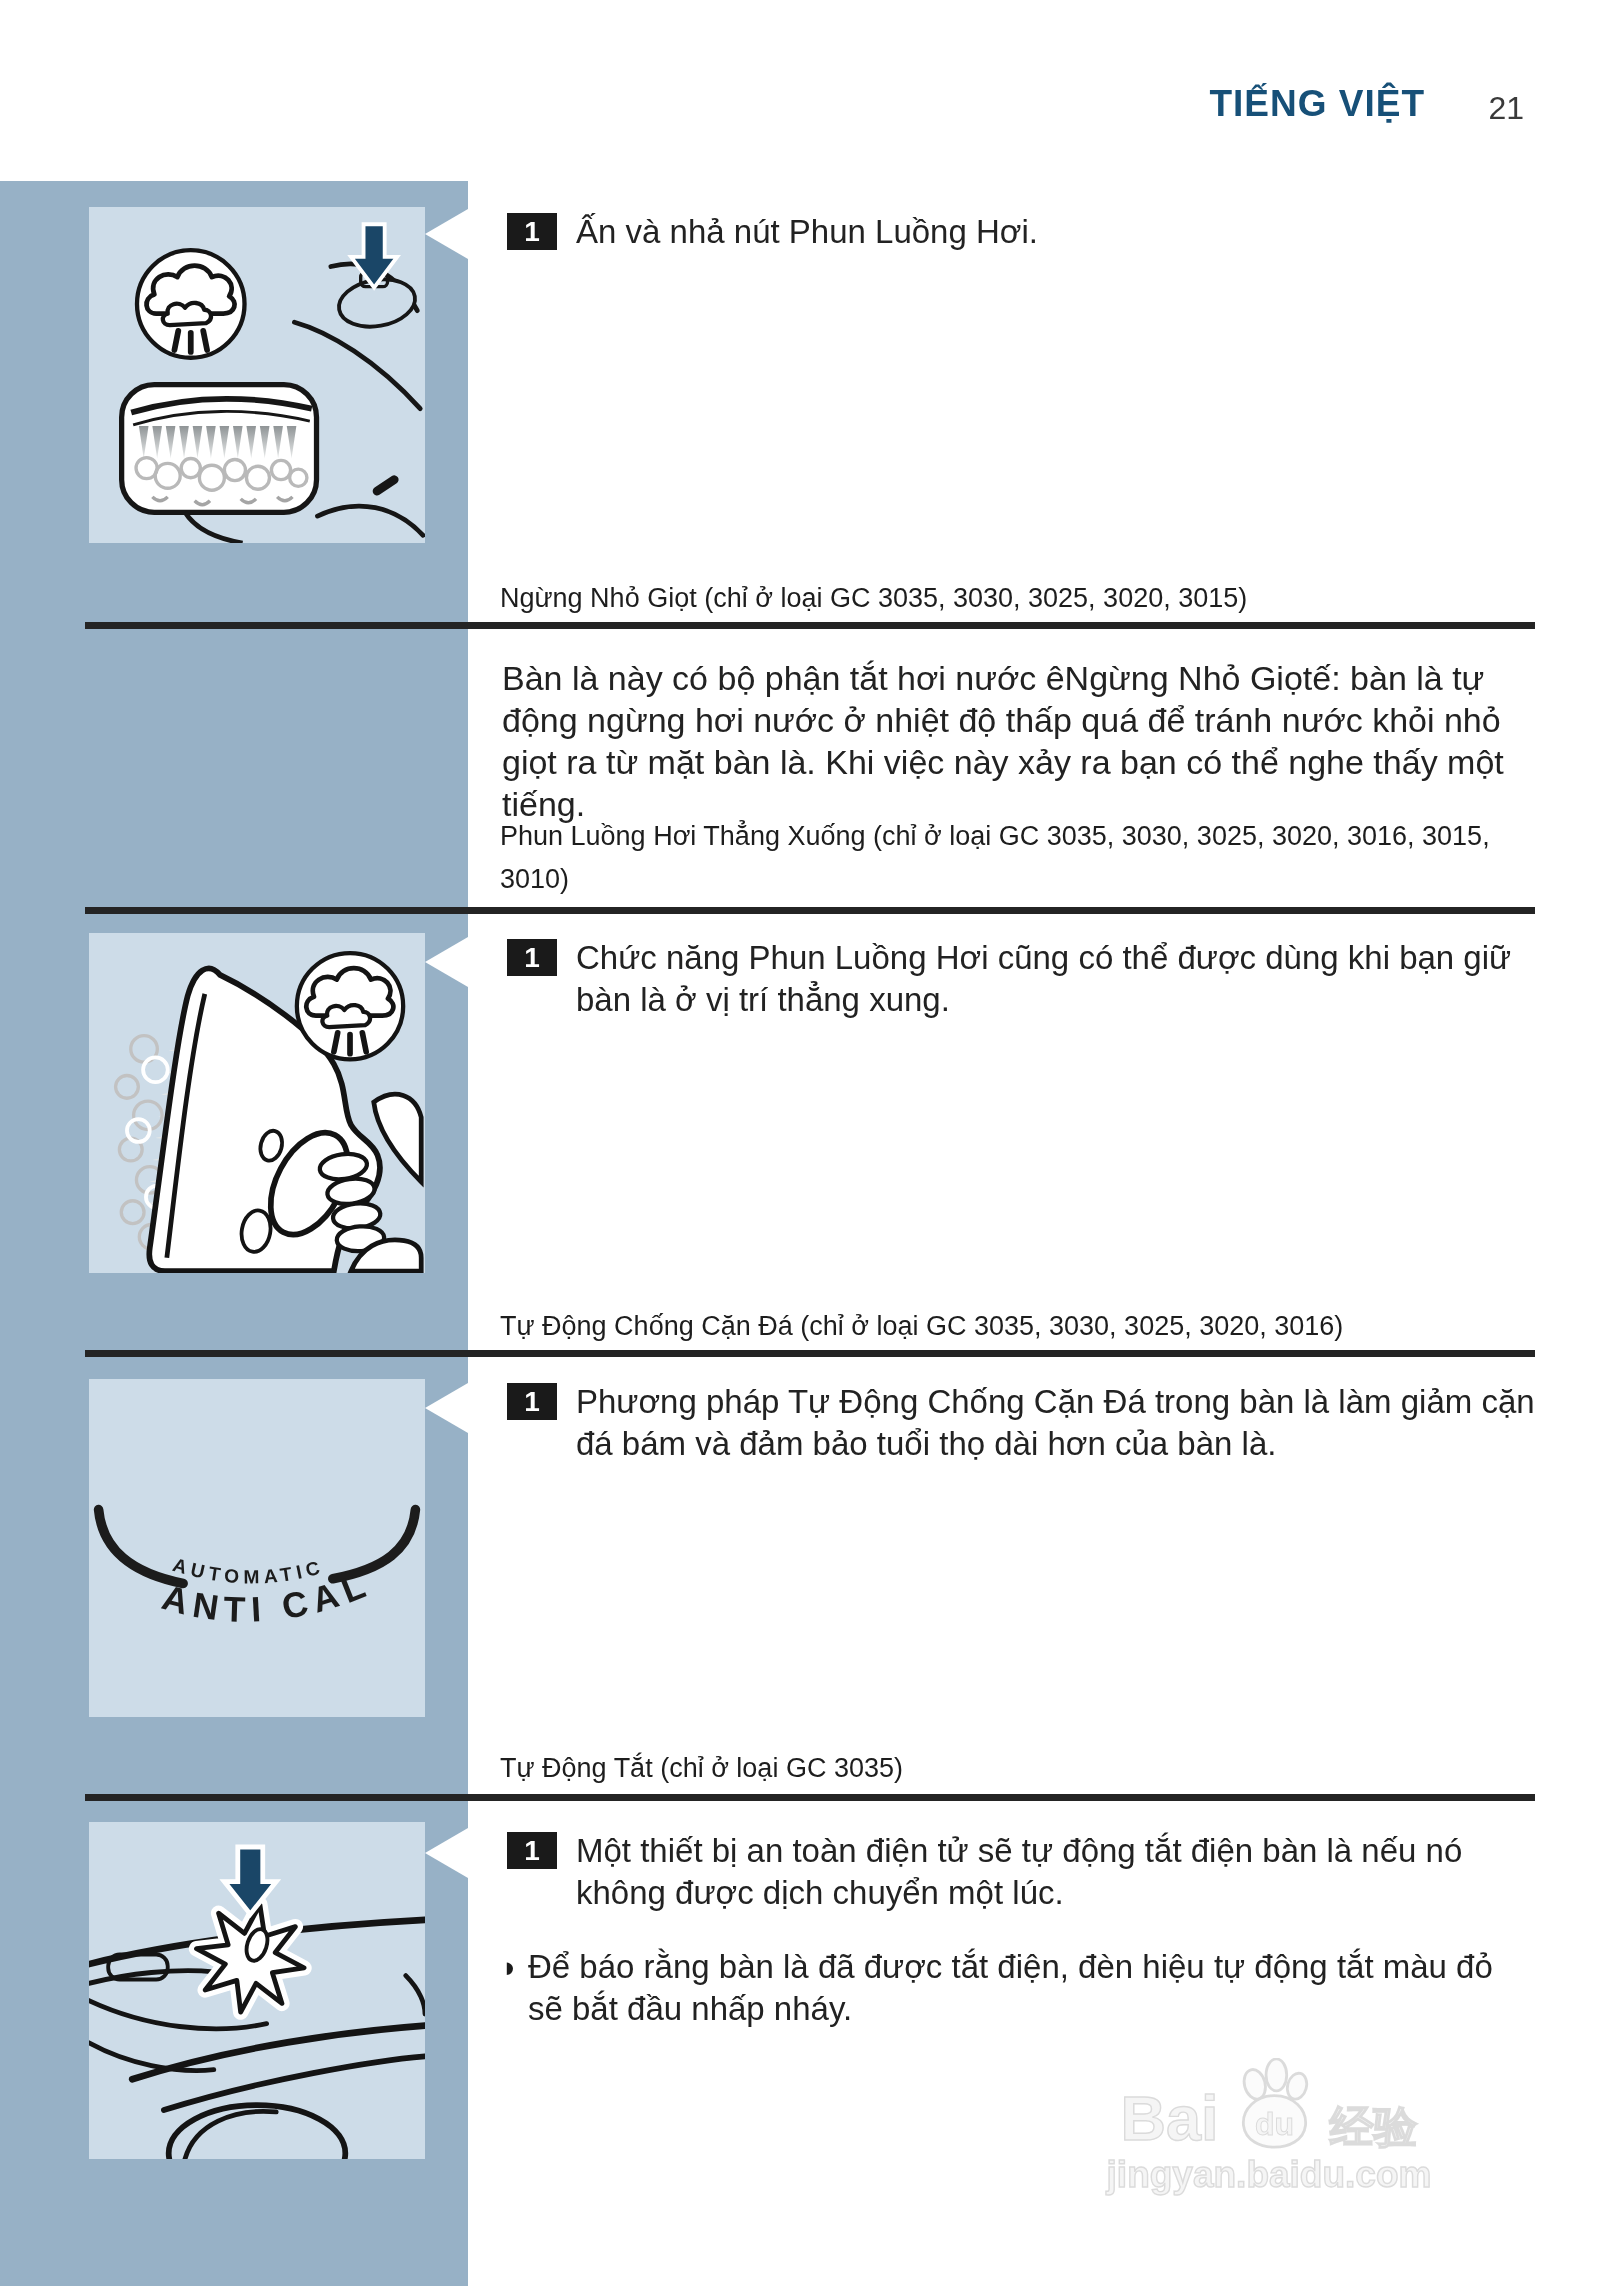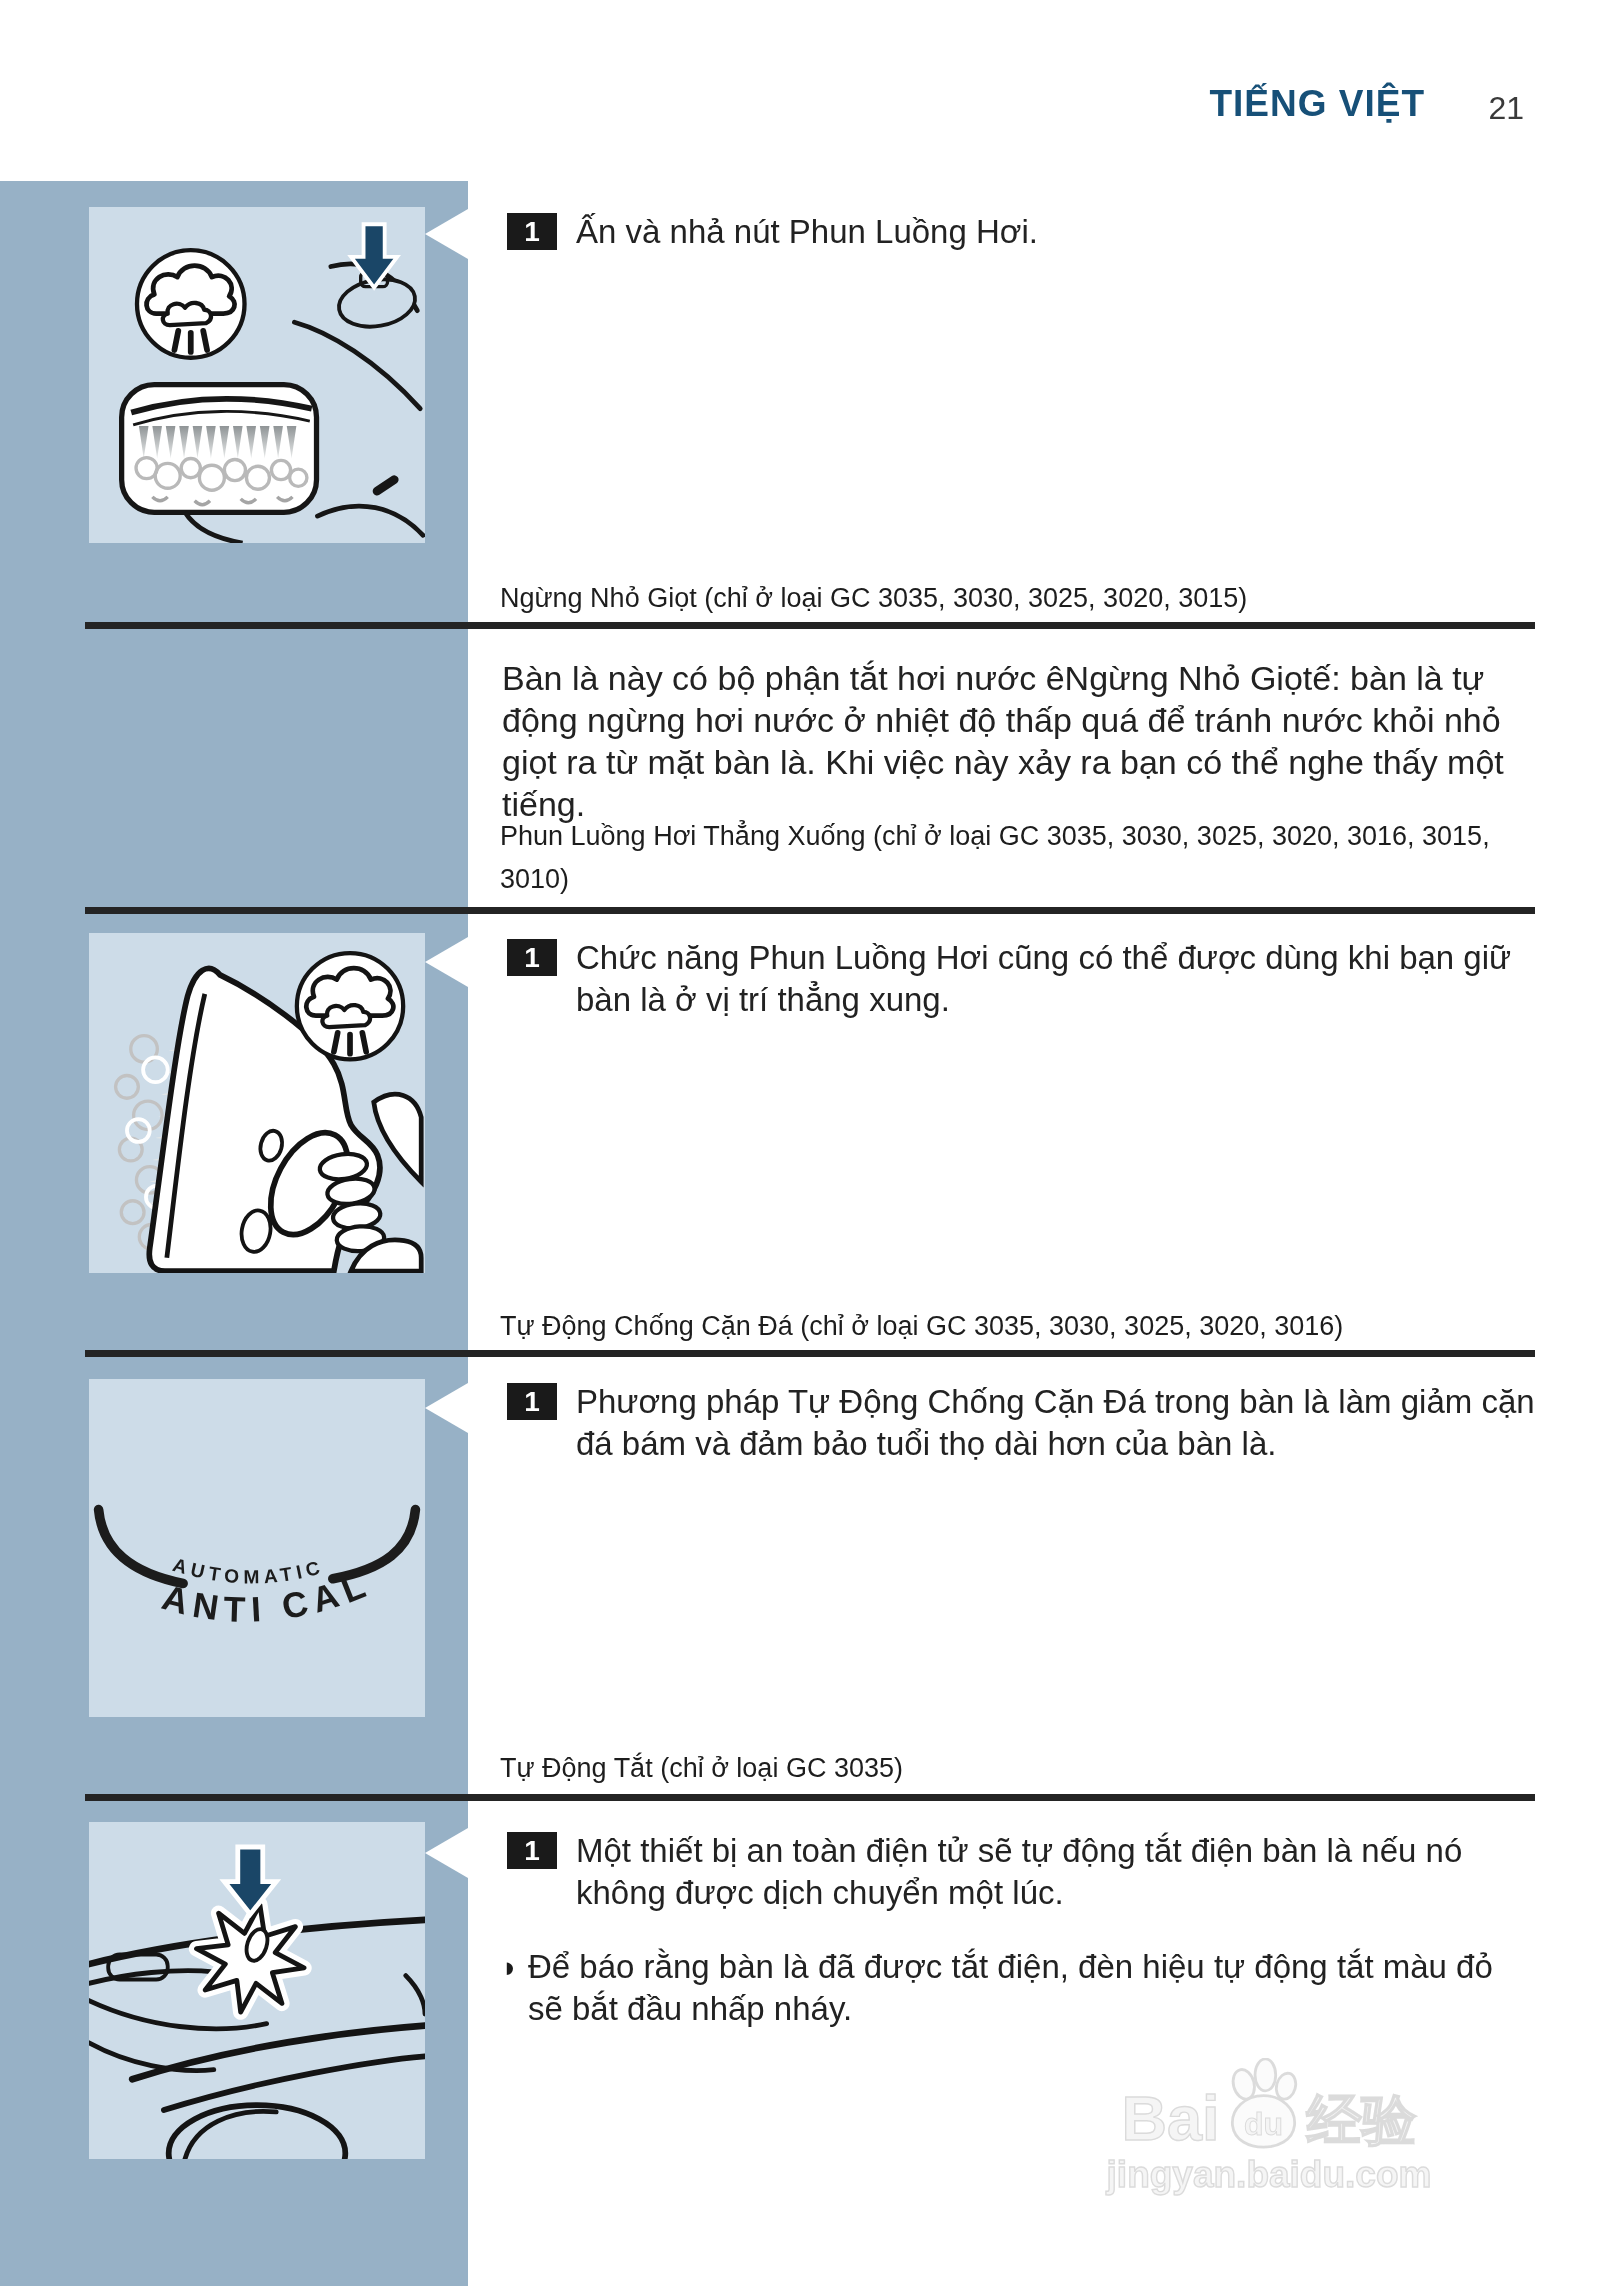"Bai" .wm-row { gap: 1px -> 13px }
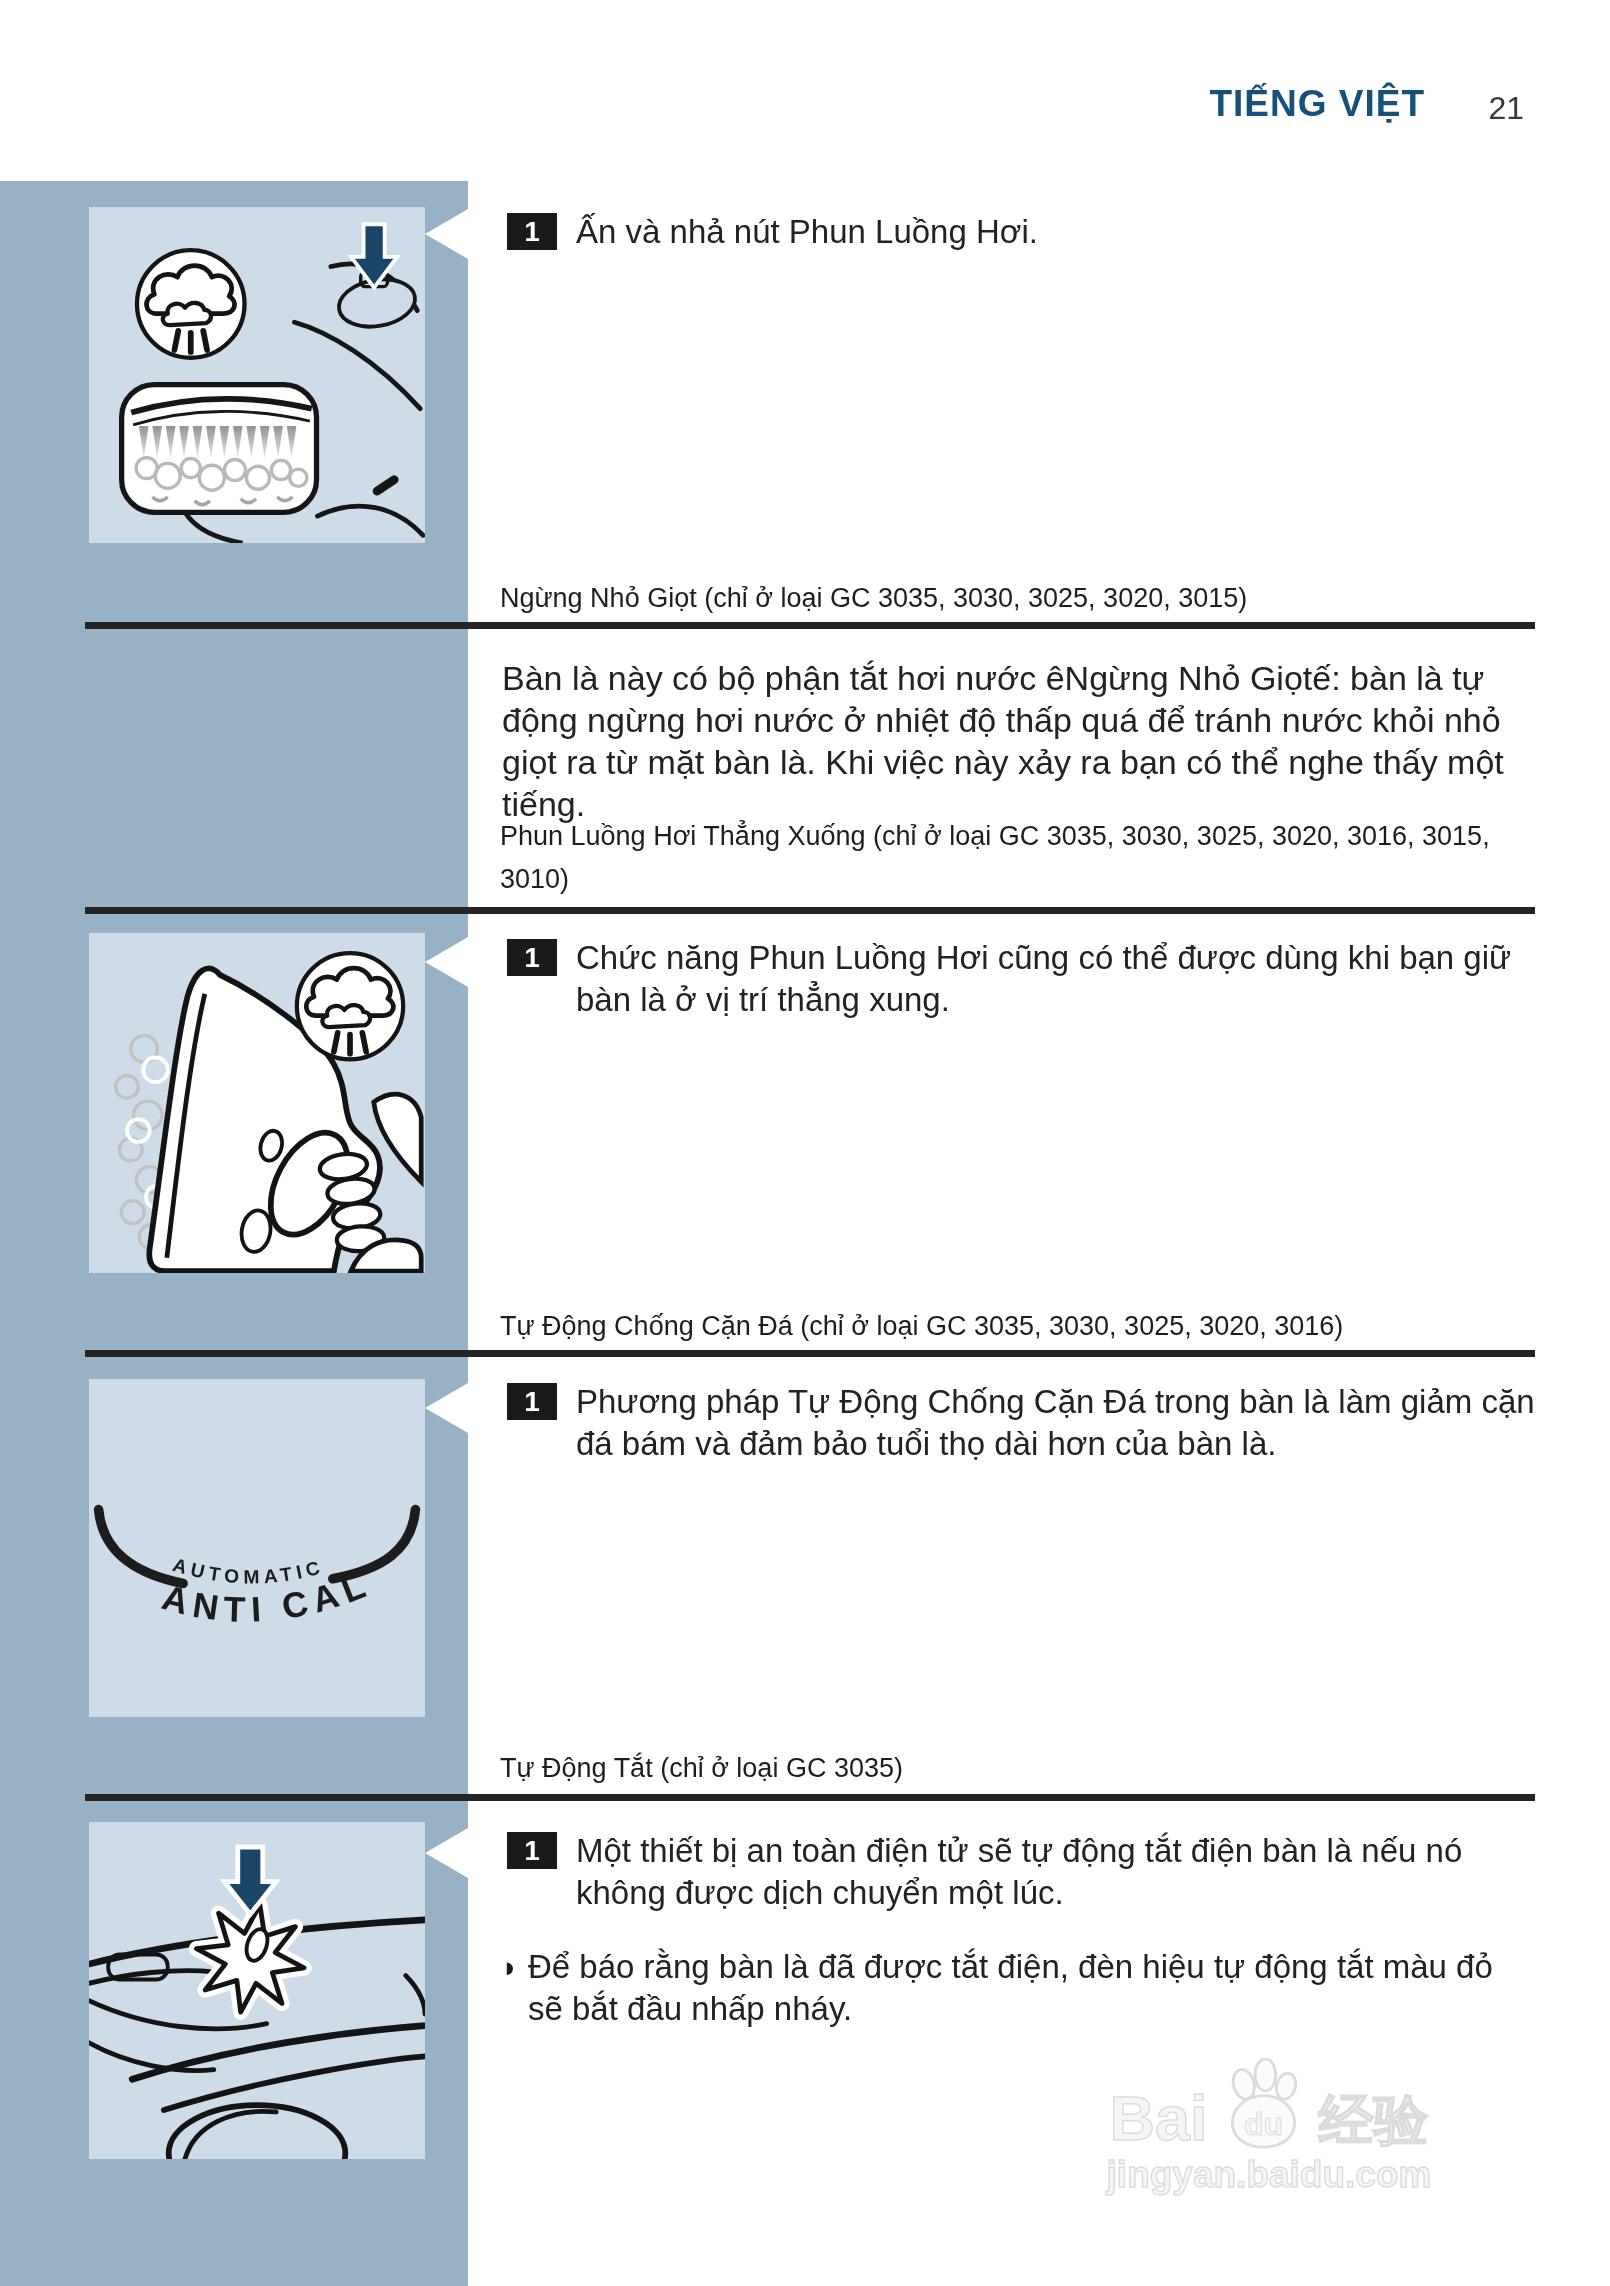"经验" .wm-cjk { font-size: 55px -> 44px }
